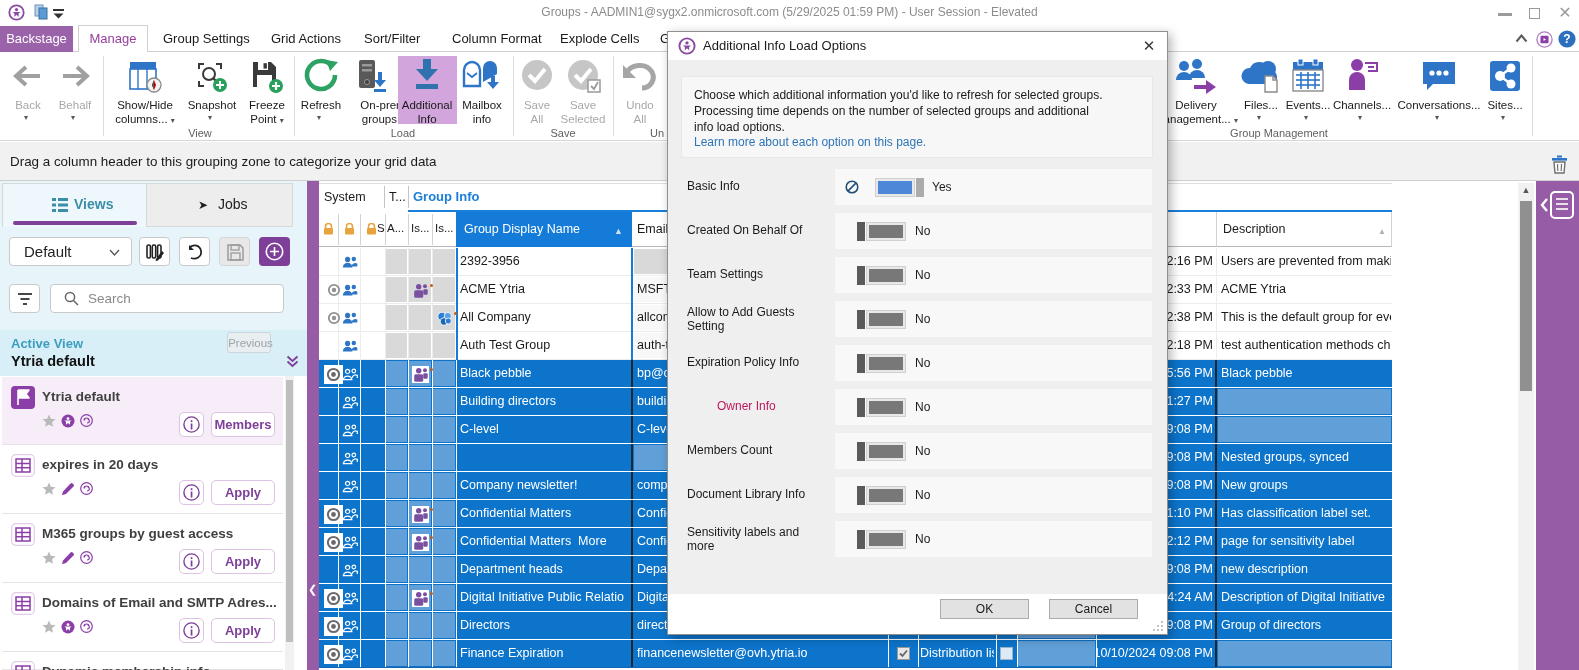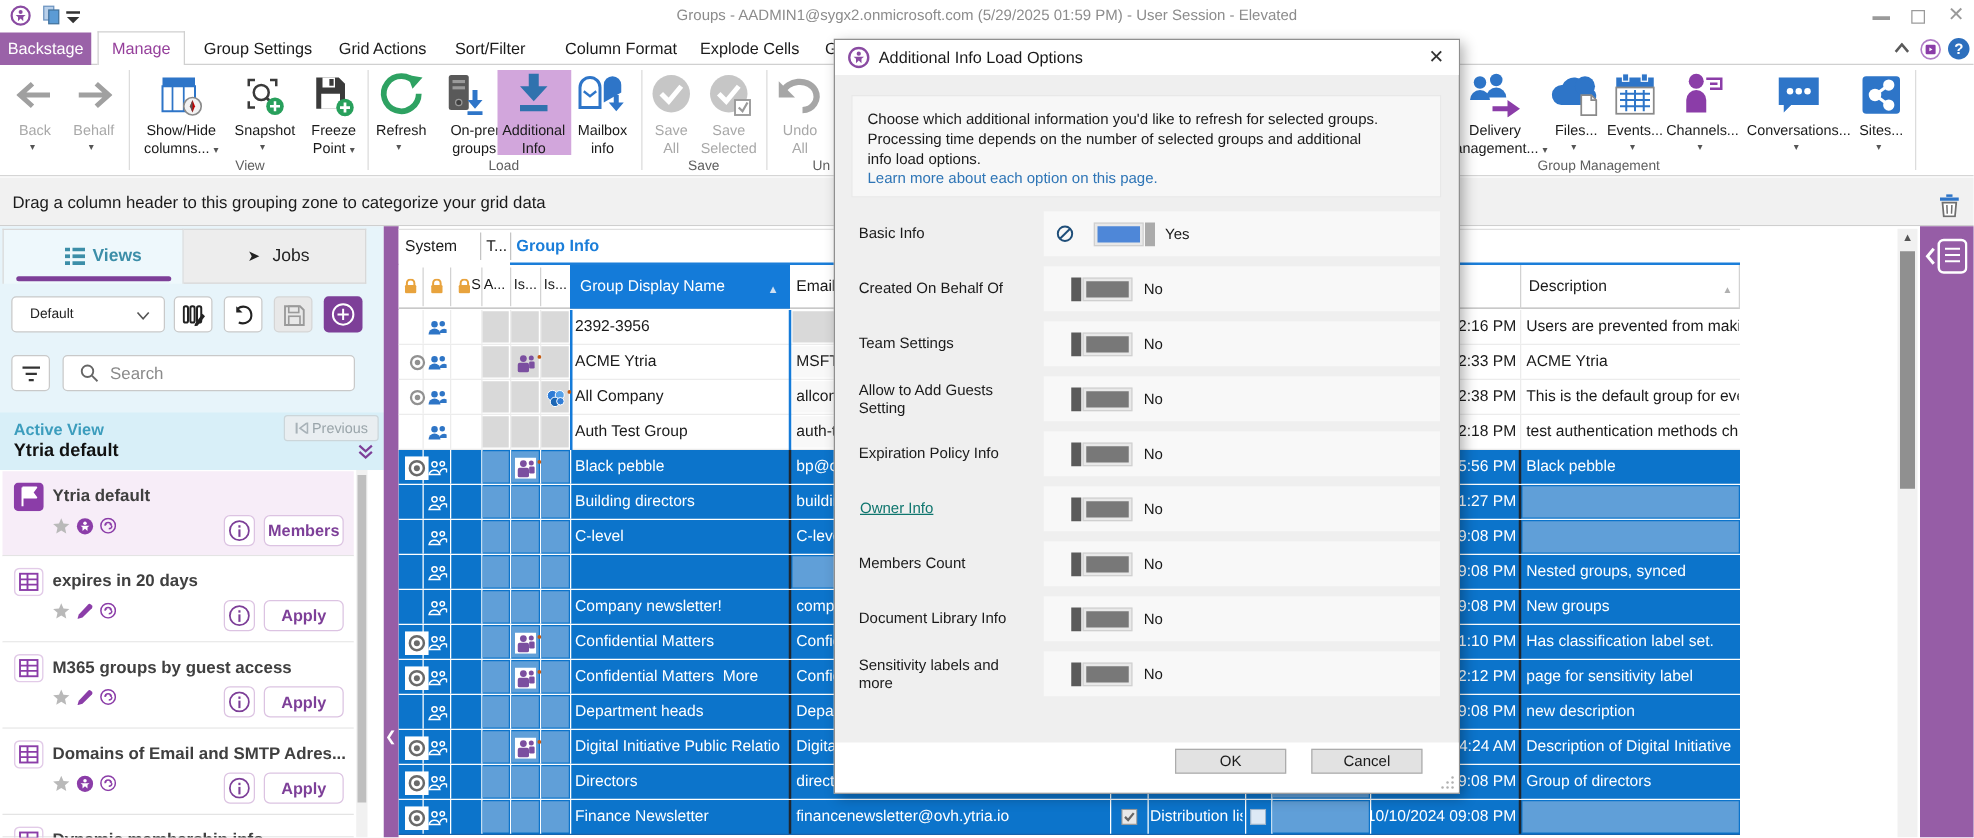"Default" div.a { font-size: 11px -> 15px }
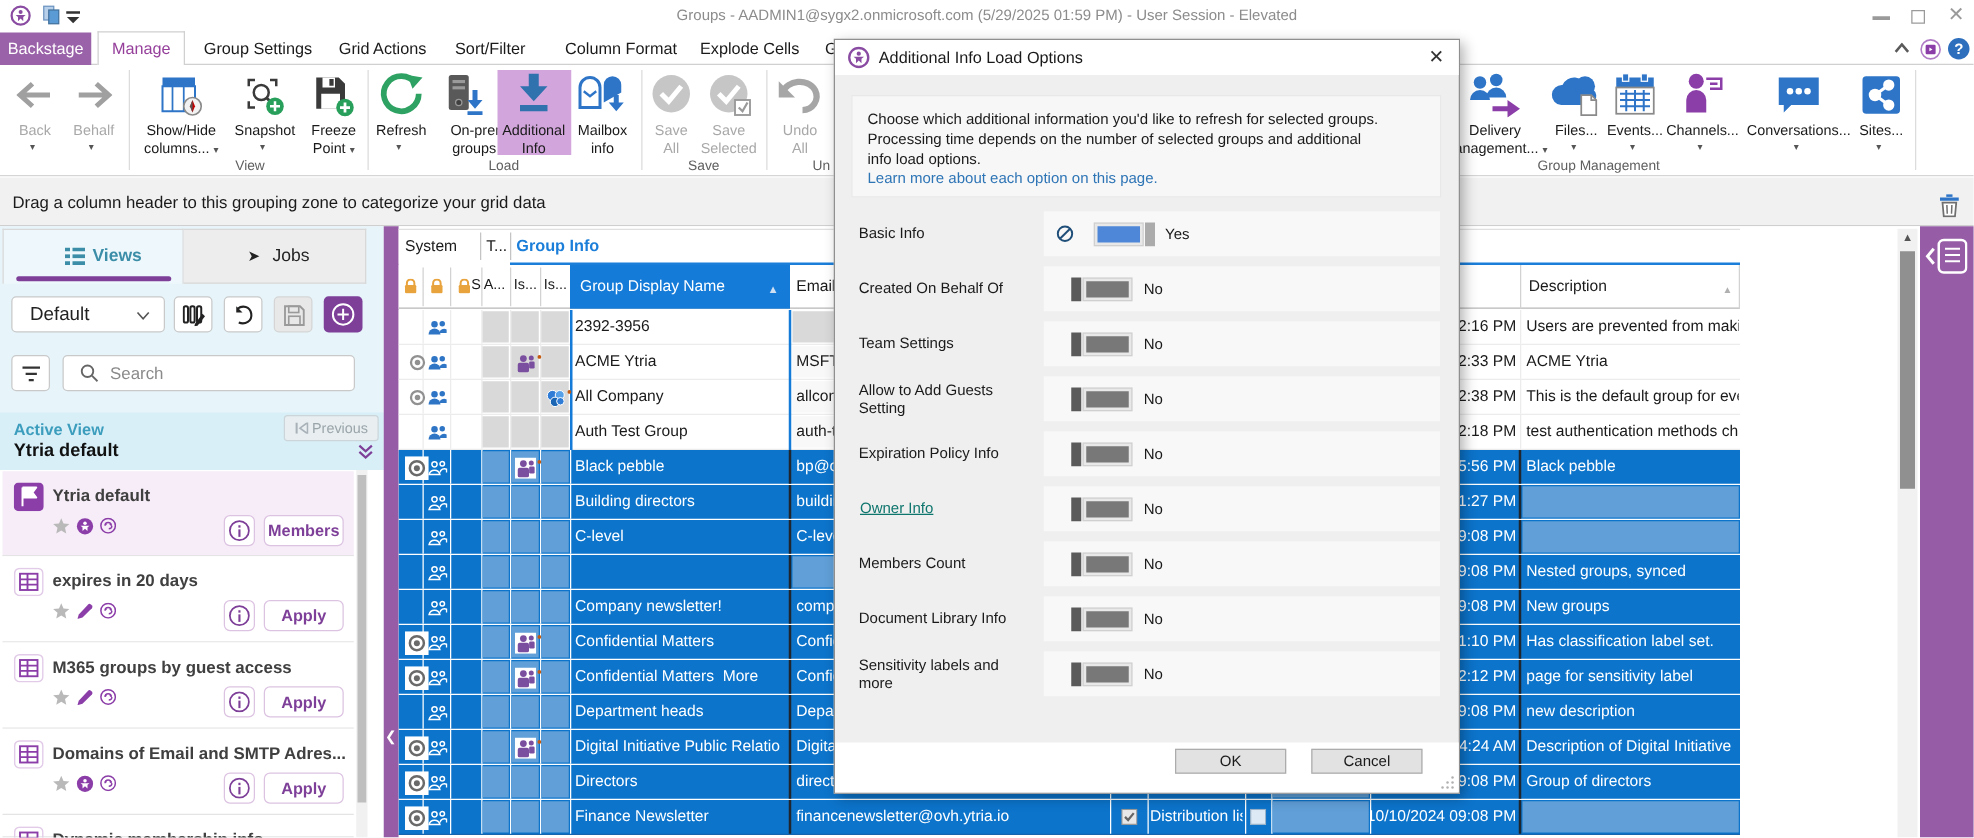"Previous" div.a { width: 76px -> 44px }
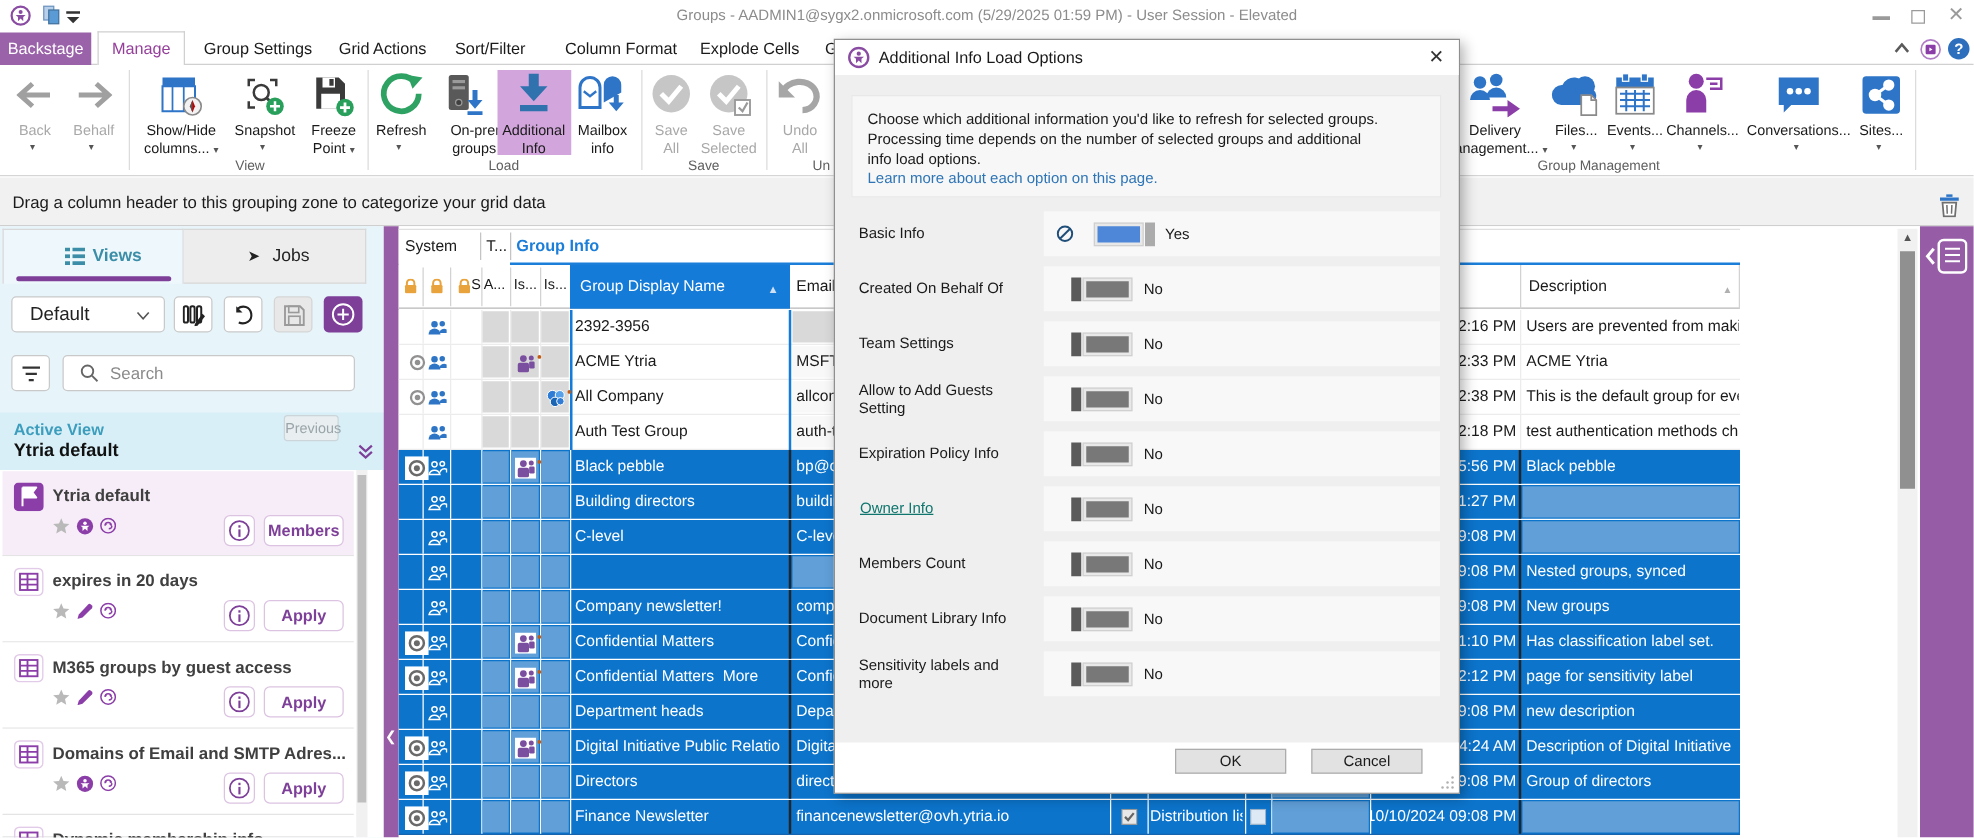"Owner Info" div.a { color: #0f766e -> #be185d; left: 688px -> 717px; text-decoration: underline -> none }
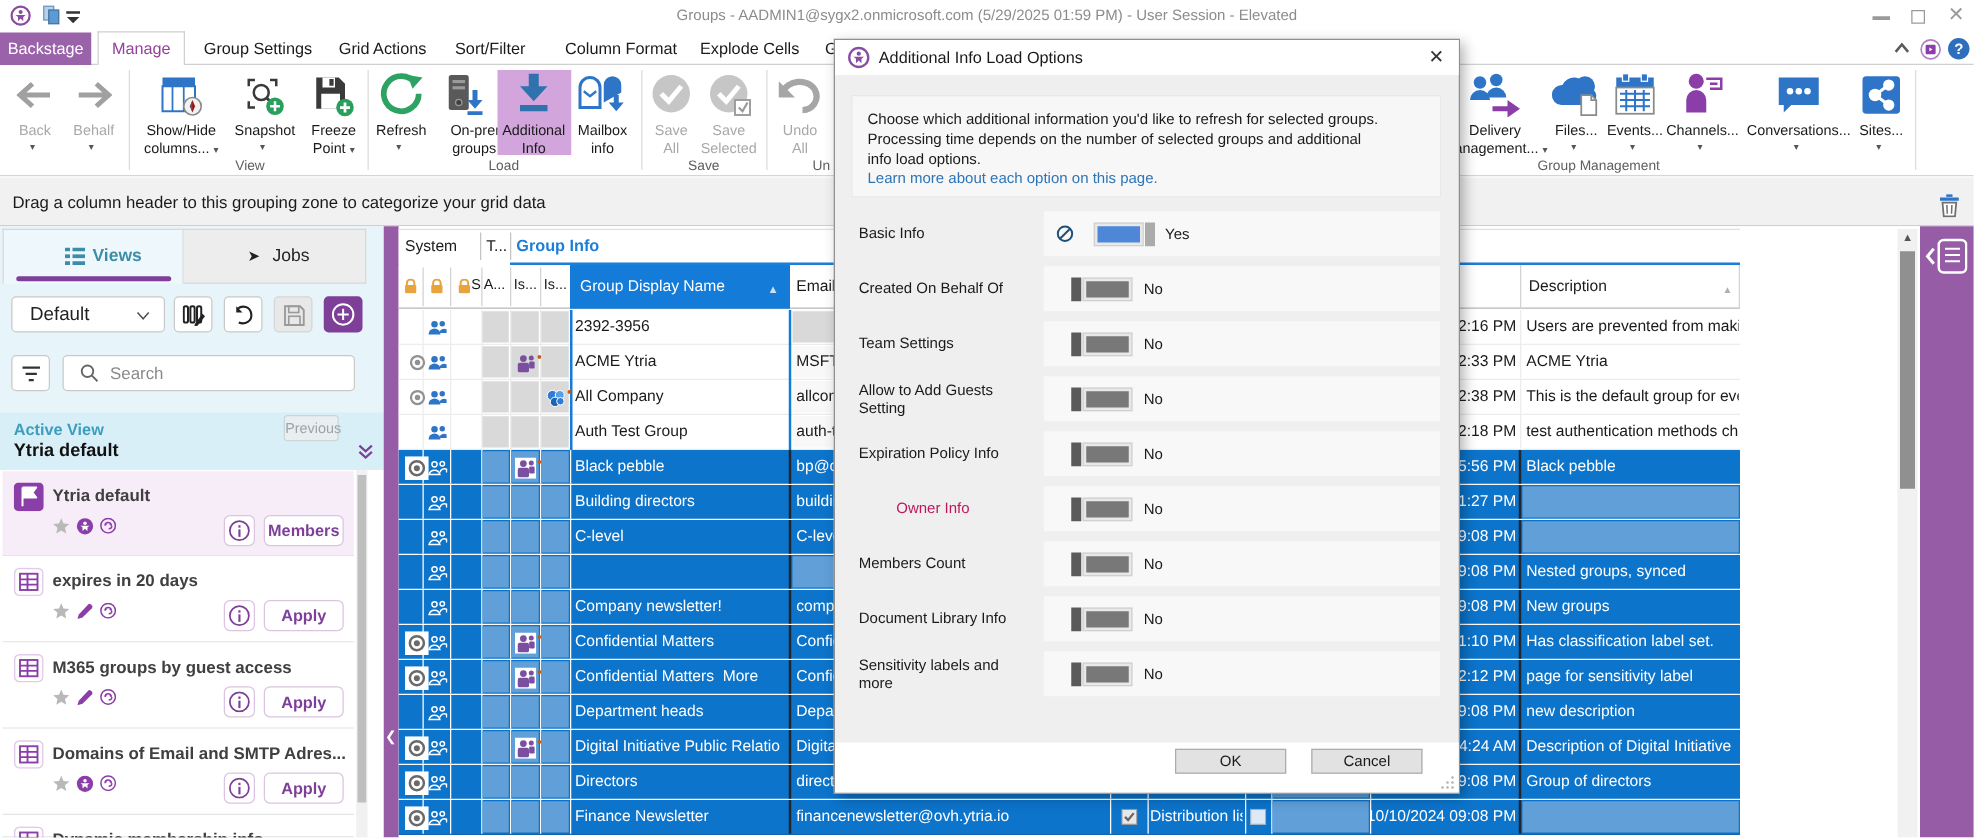"Finance Newsletter" div.a { text: Newsletter -> Expiration }
